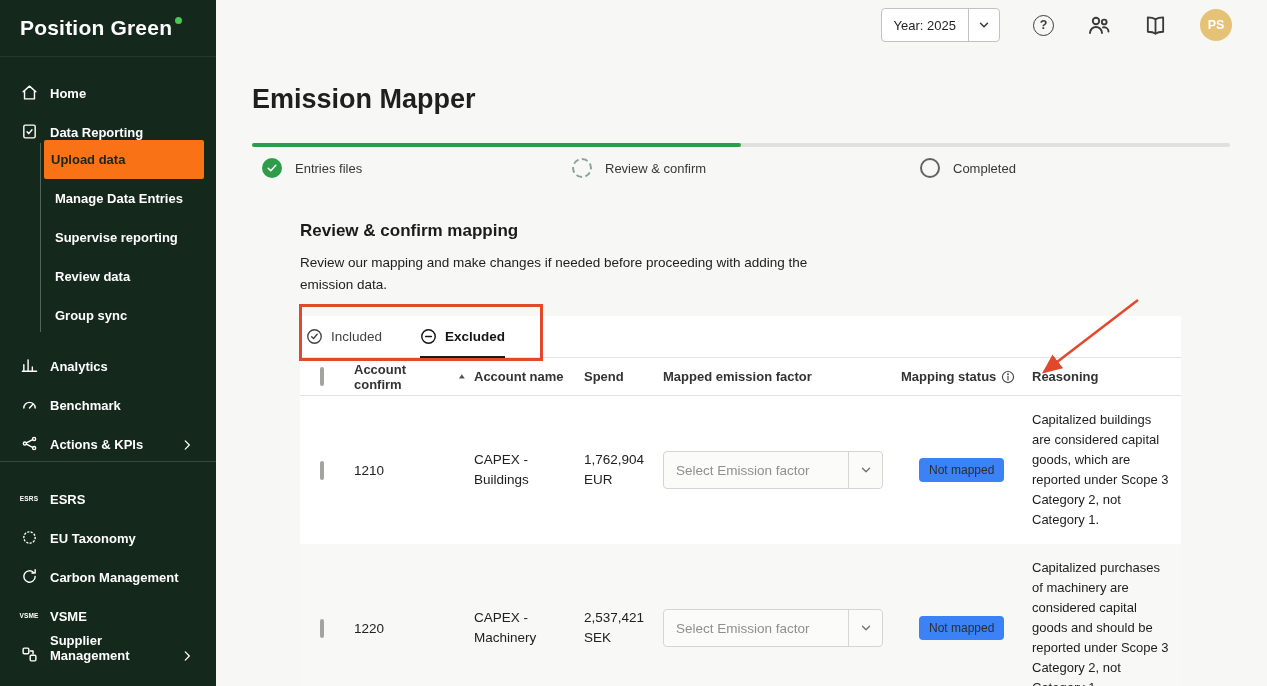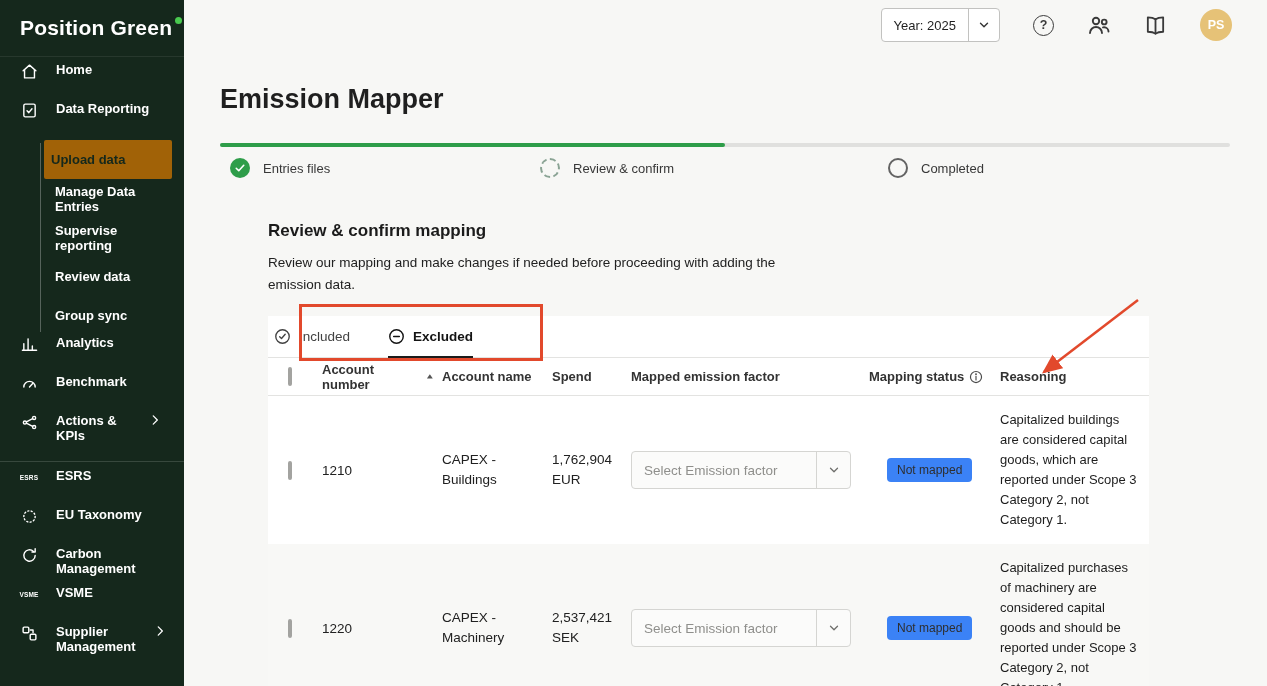"Position Green" .sidebar { width: 184px -> 216px }
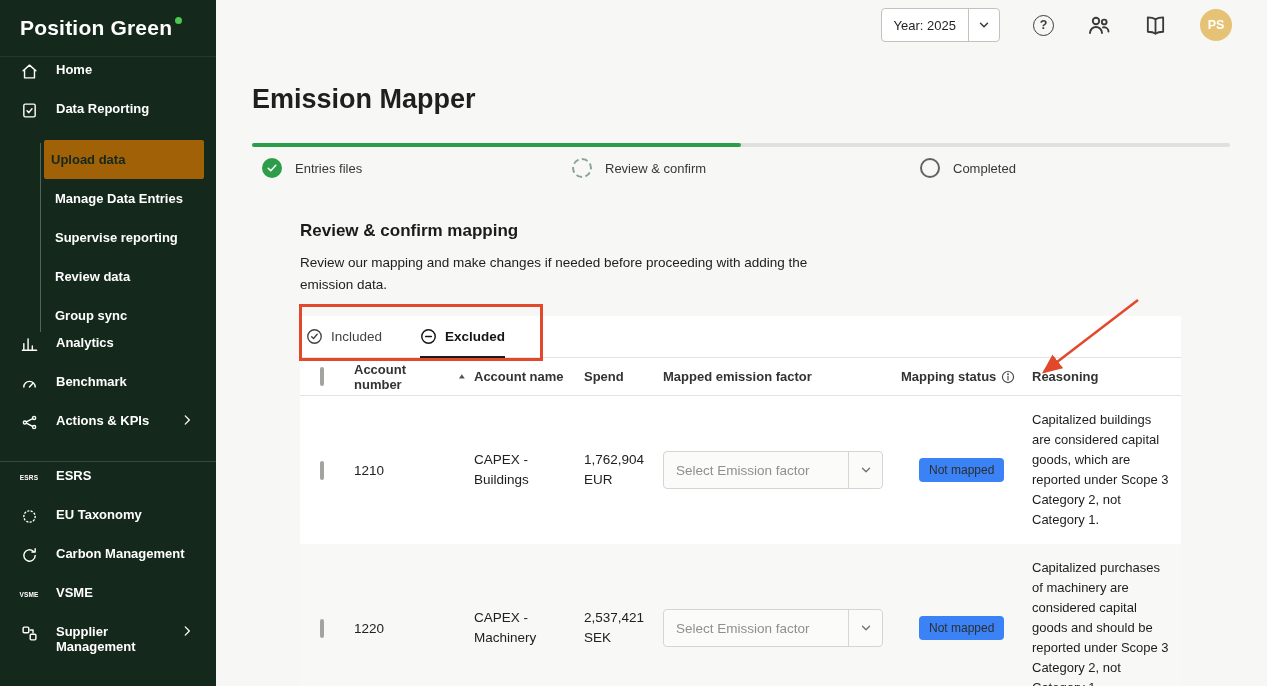"Home" .nav-item { align-items: flex-start -> flex-end; gap: 18px -> 12px }
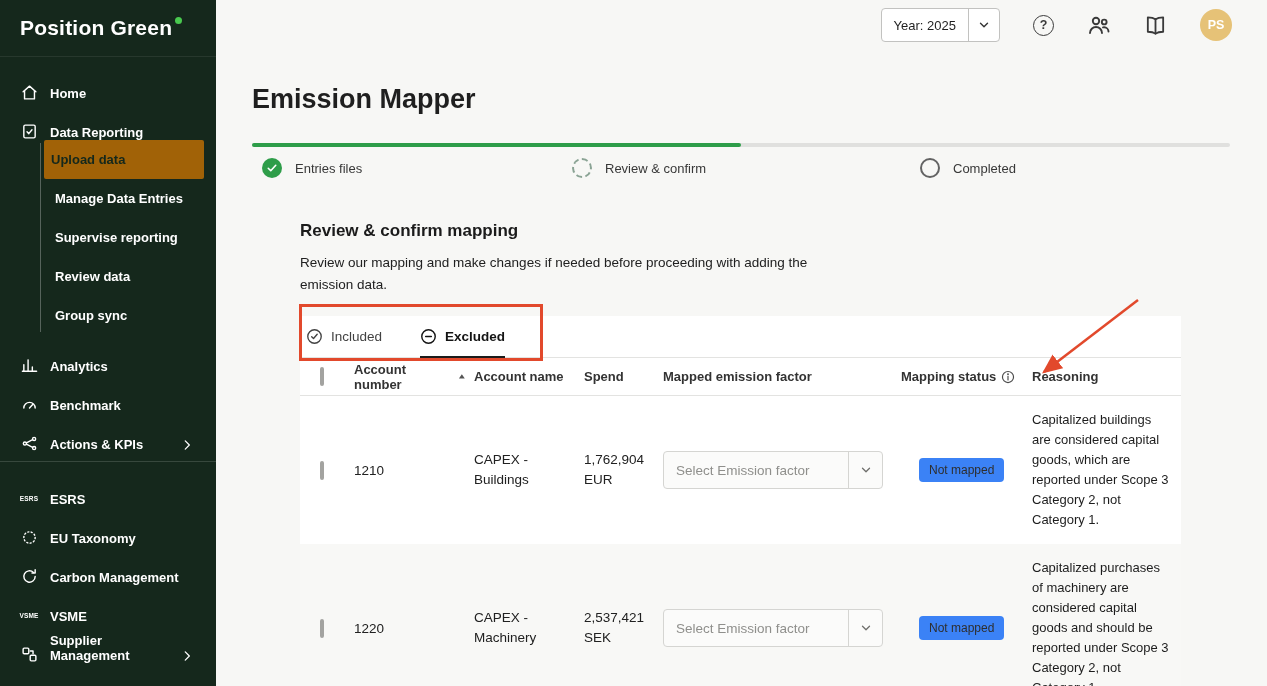"Upload data" .nav-child.selected { background: #a16207 -> #f97316 }
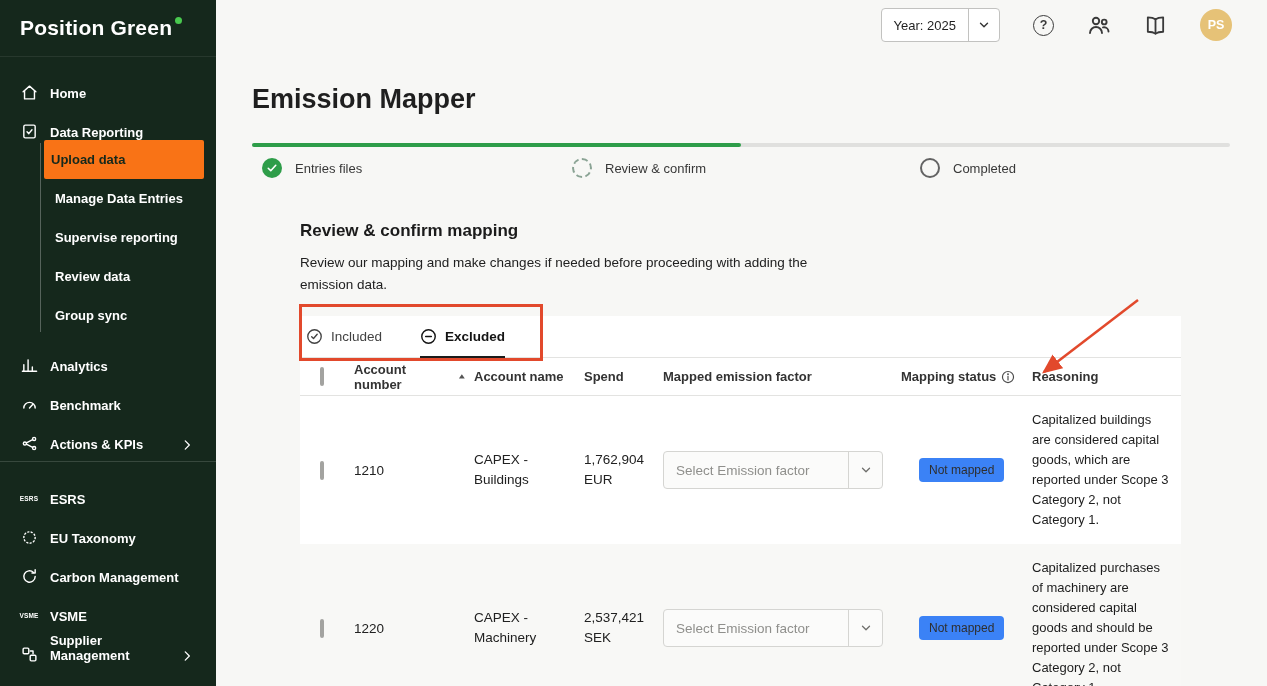"Account number" span { text: number -> confirm }
